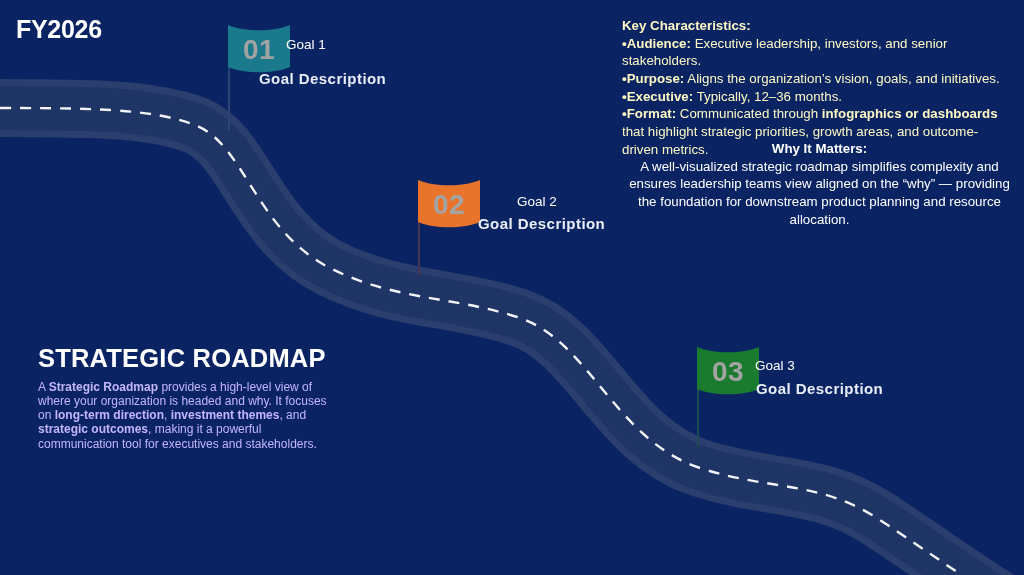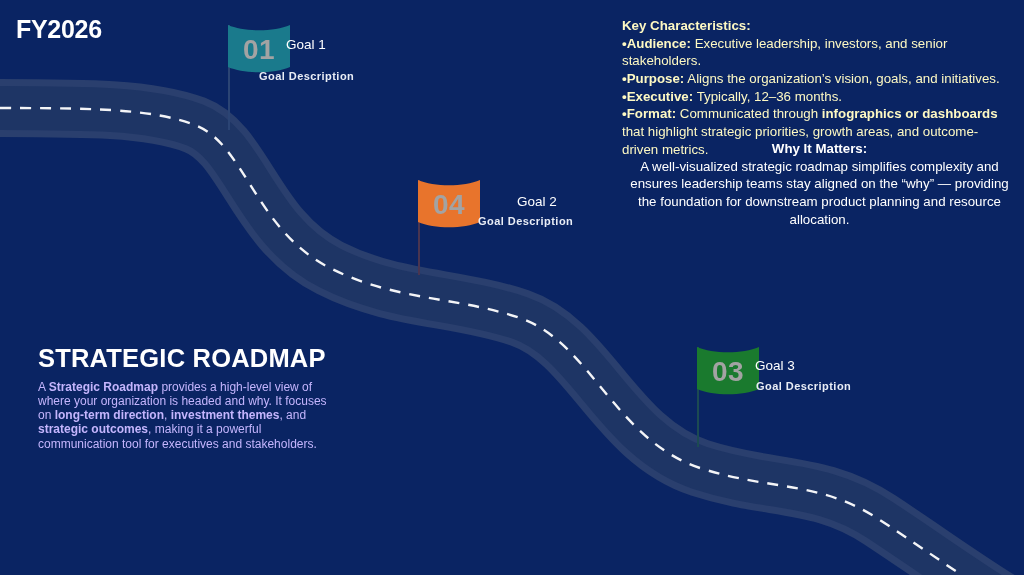"Goal Description" .goal-desc { font-size: 11px -> 15px }
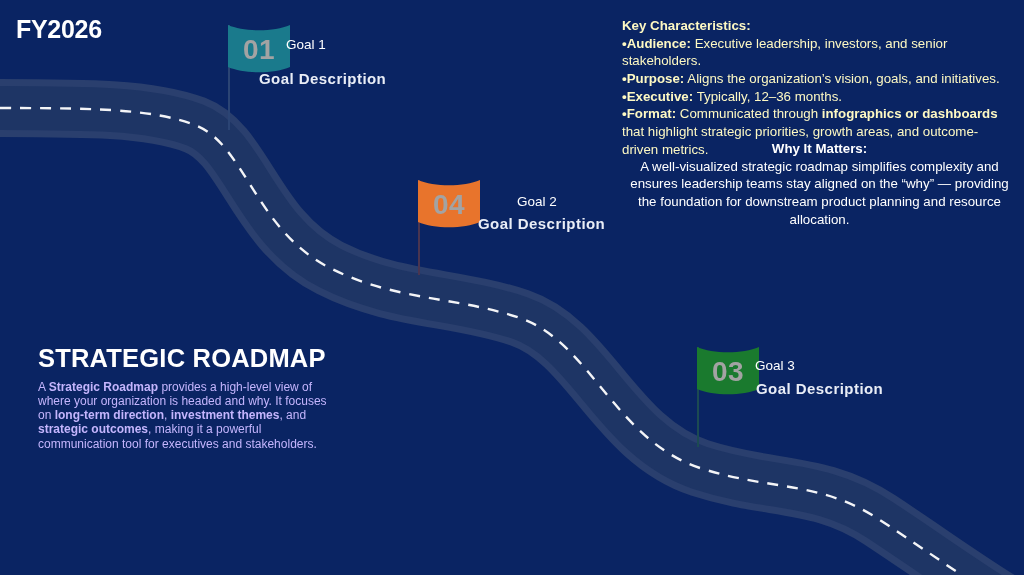"A well-visualized strategic roadmap" span.blk-body { text: stay -> view }
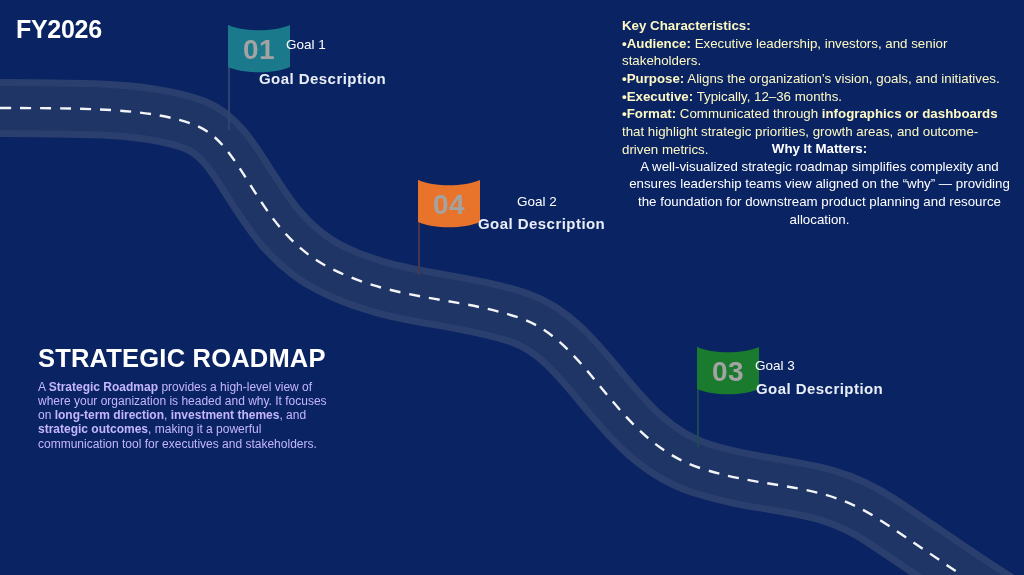"04" div.flag-num { text: 04 -> 02 }
